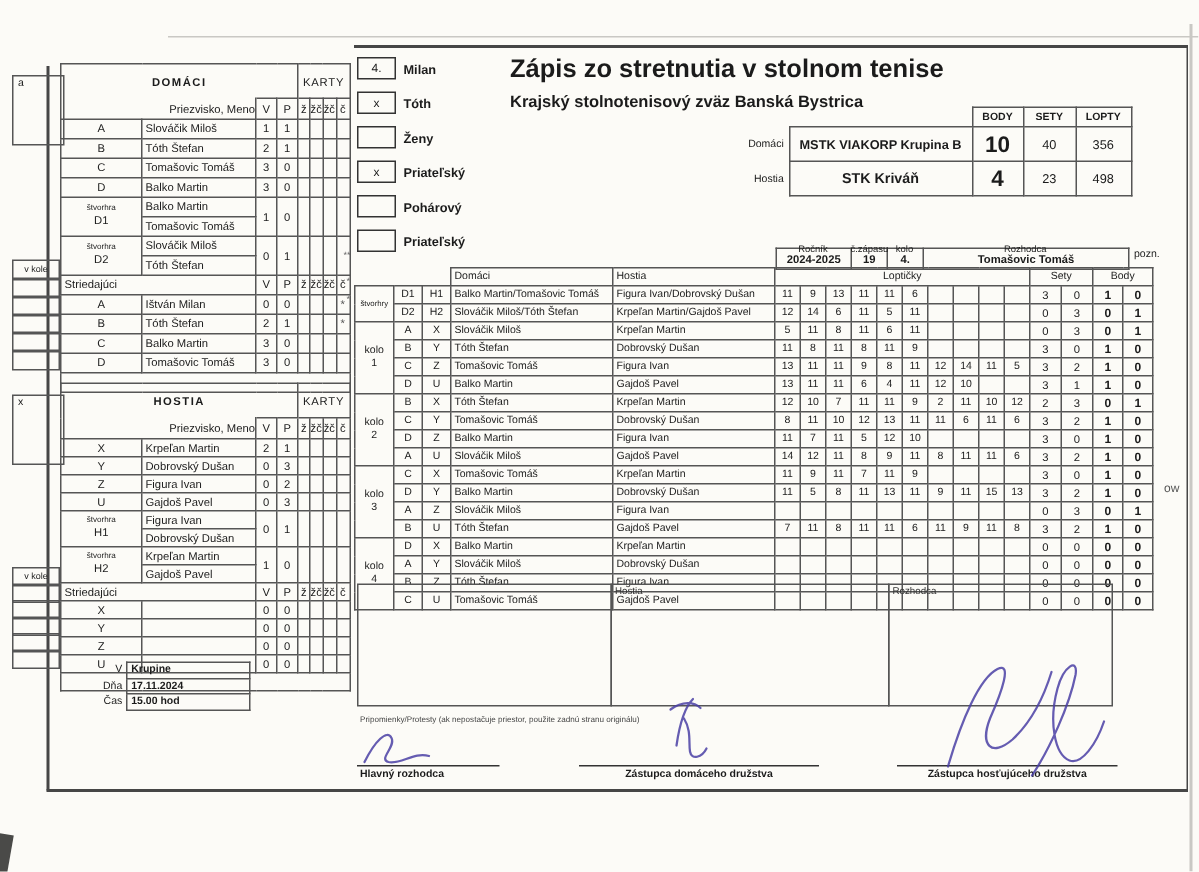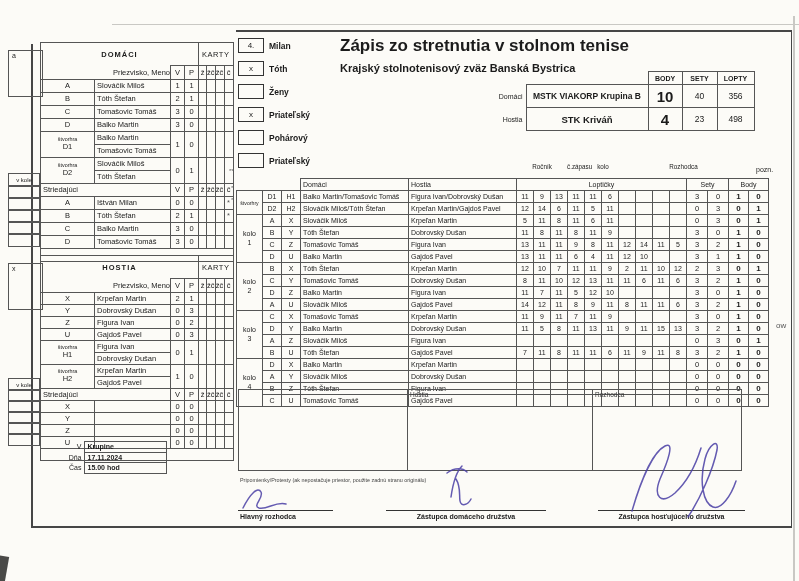"2024-2025" table.meta { html: none -> <table> <colgroup> <col> <col> <col> <col> </colgroup> <tbody> <tr> <td>2024-2025</td> <td>19</td> <td>4.</td> <td>Tomašovic Tomáš</td> </tr> </tbody> </table> }
